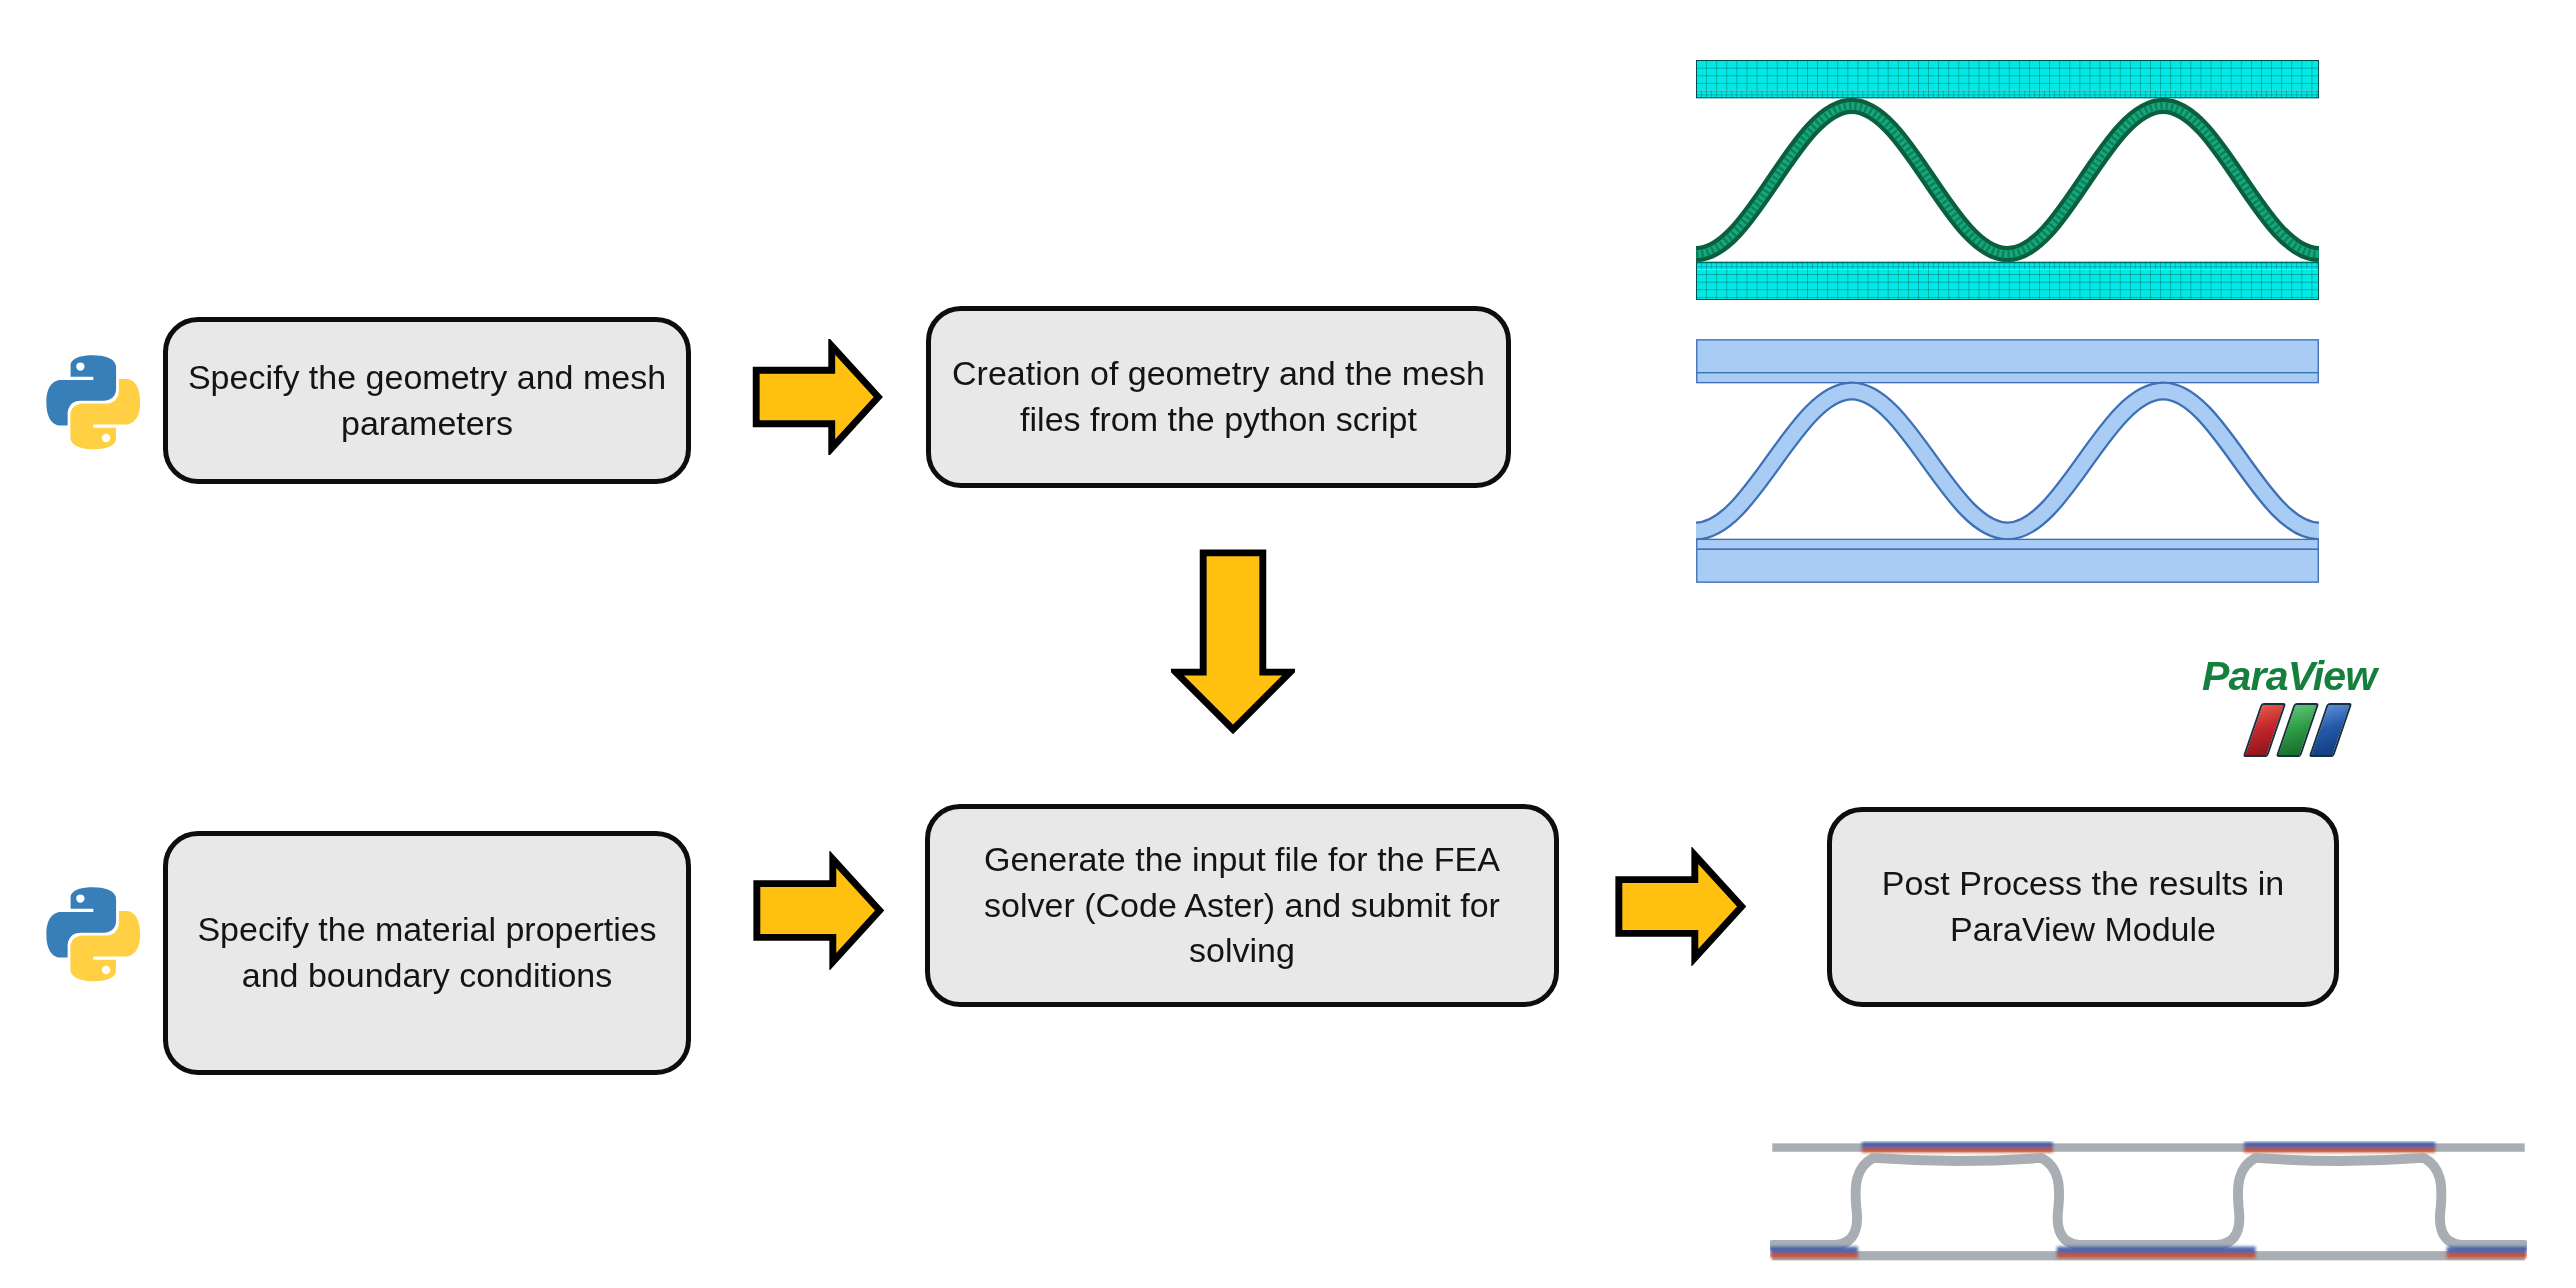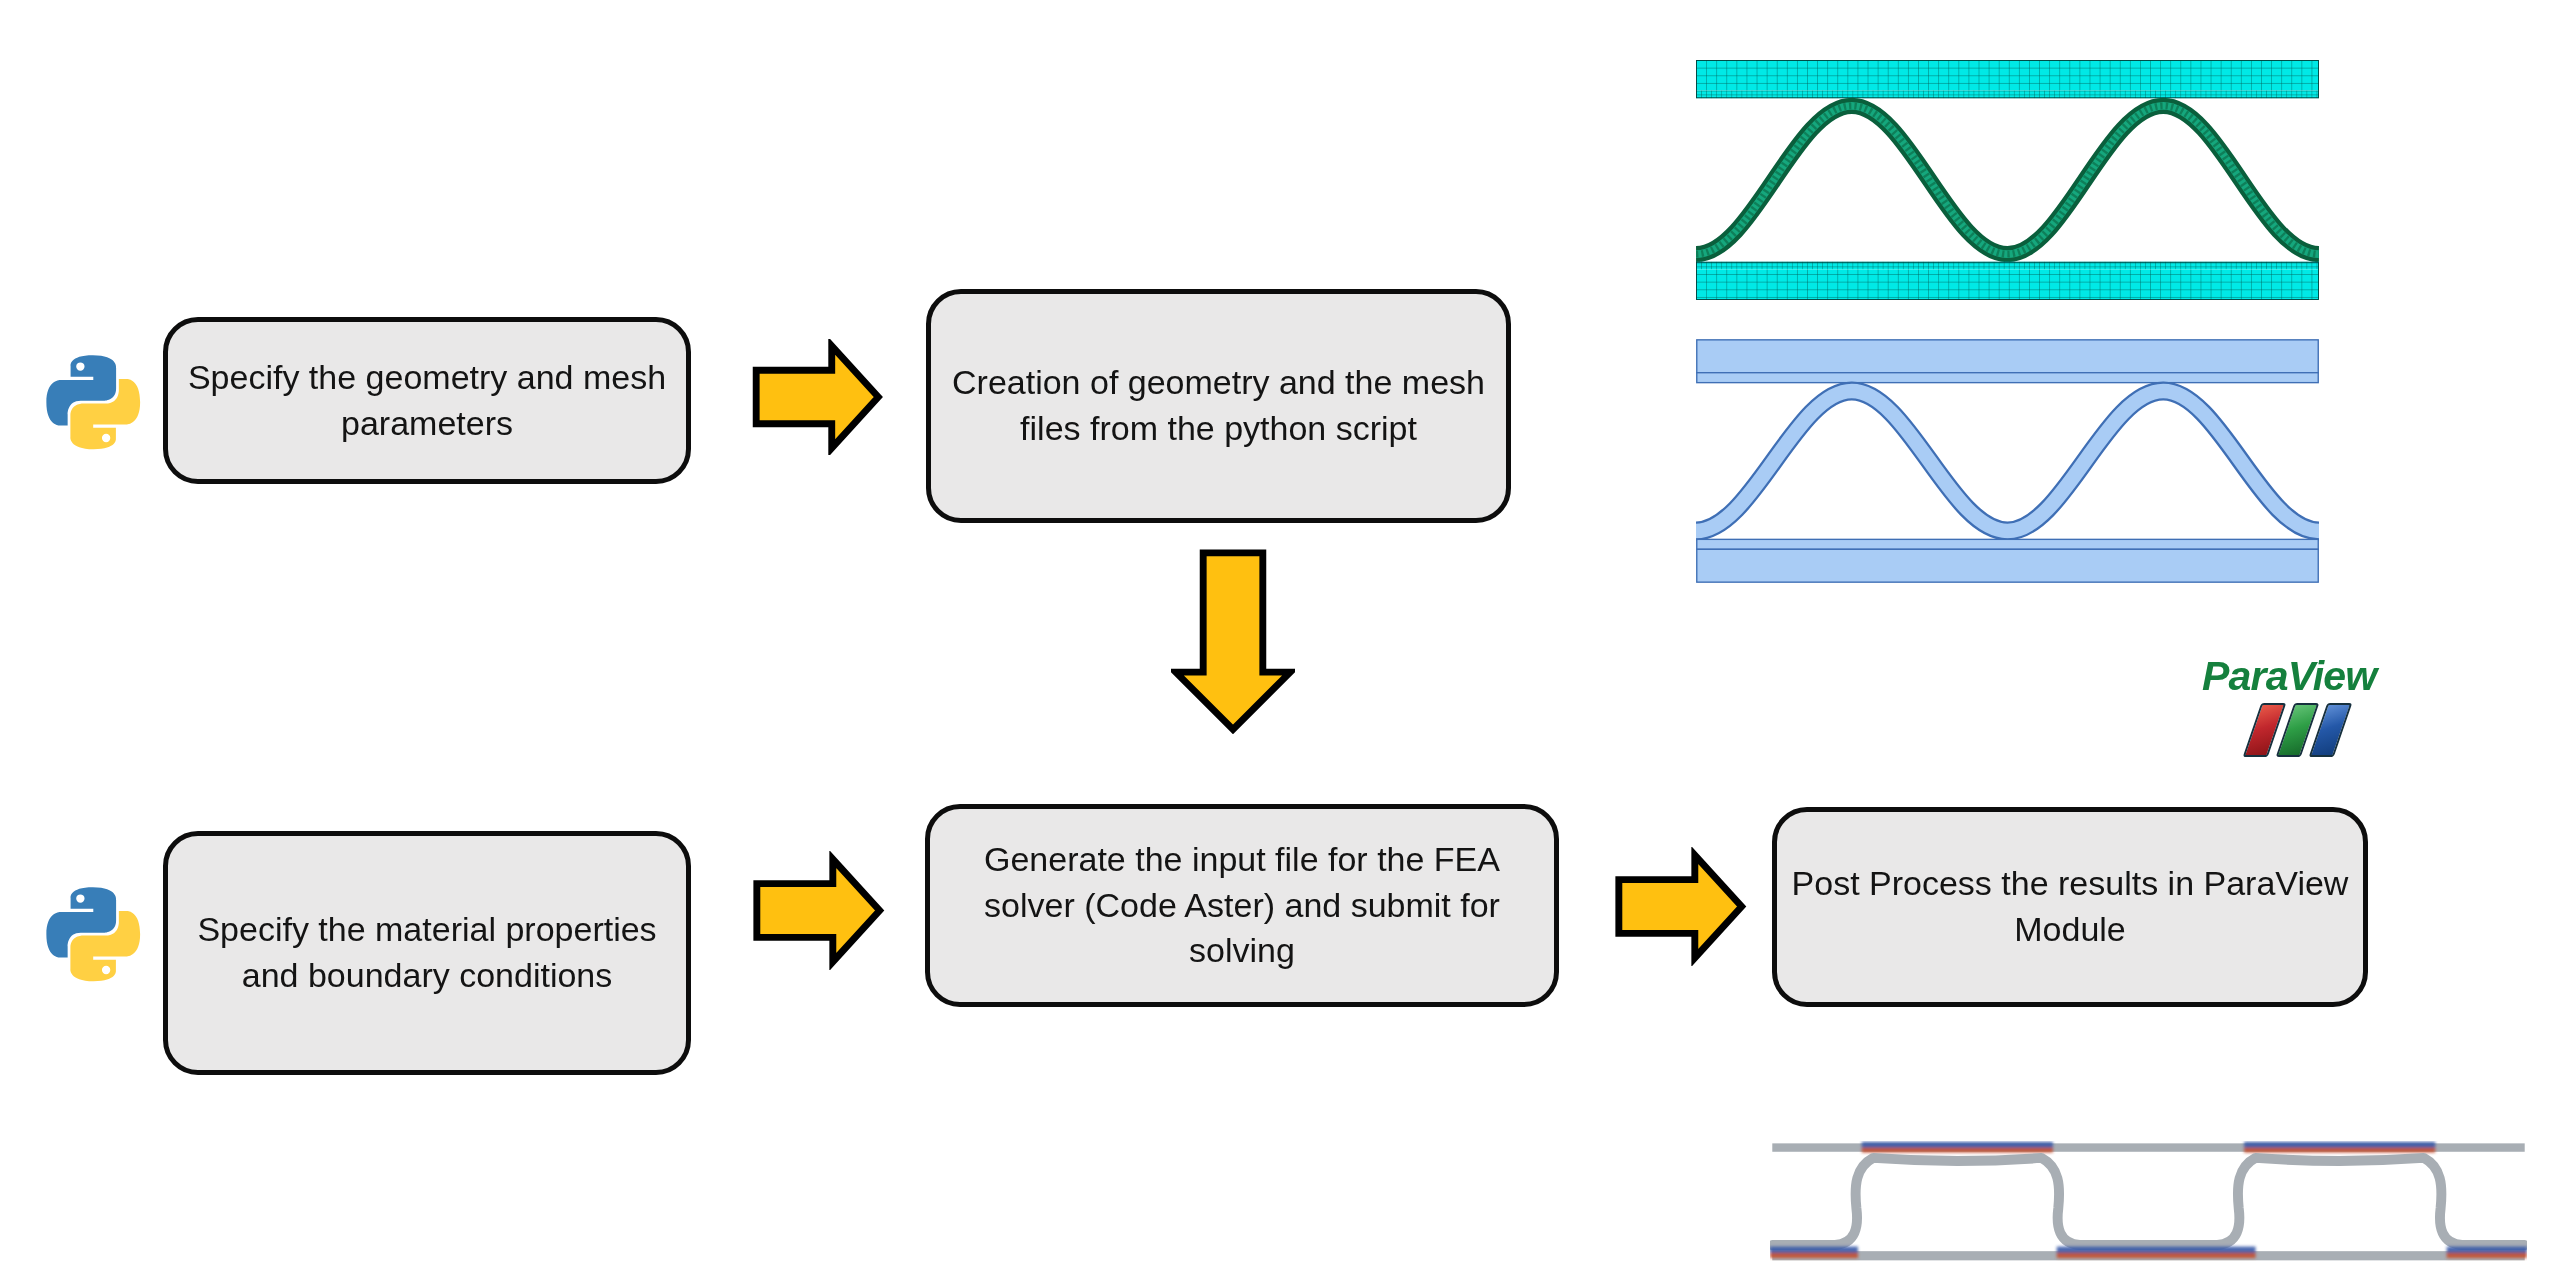"Creation of geometry and the" div.flow-box { height: 234px -> 182px; top: 289px -> 306px }
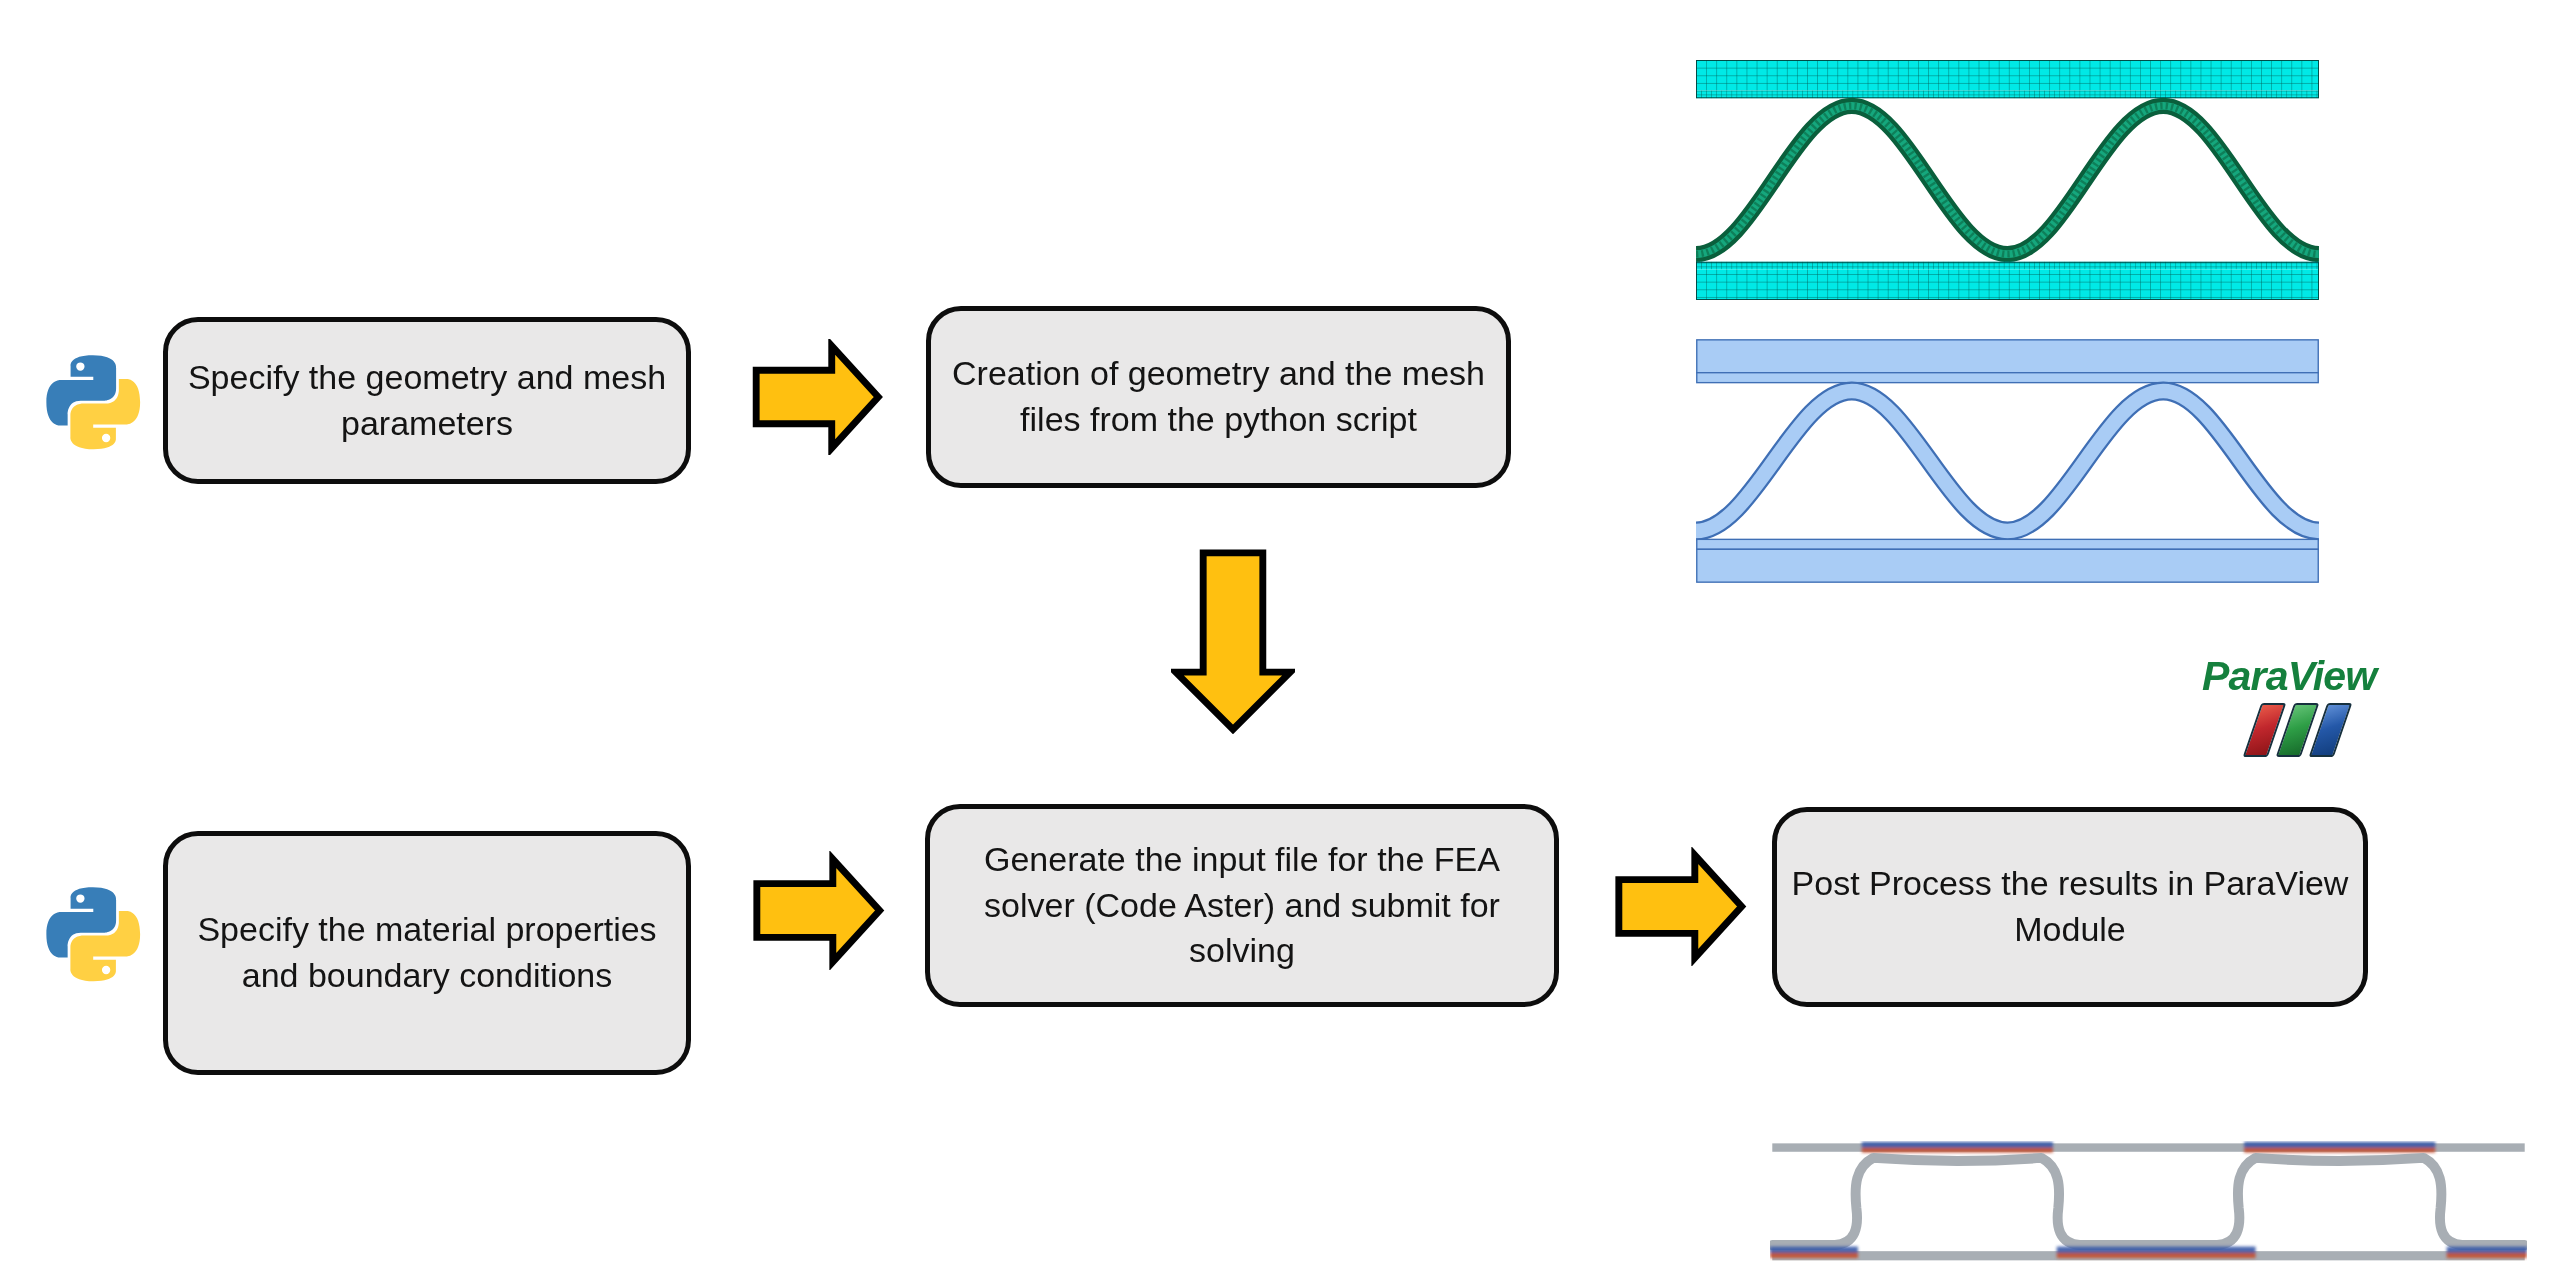"Post Process the results in" div.flow-box { left: 1772px -> 1827px; width: 596px -> 512px }
